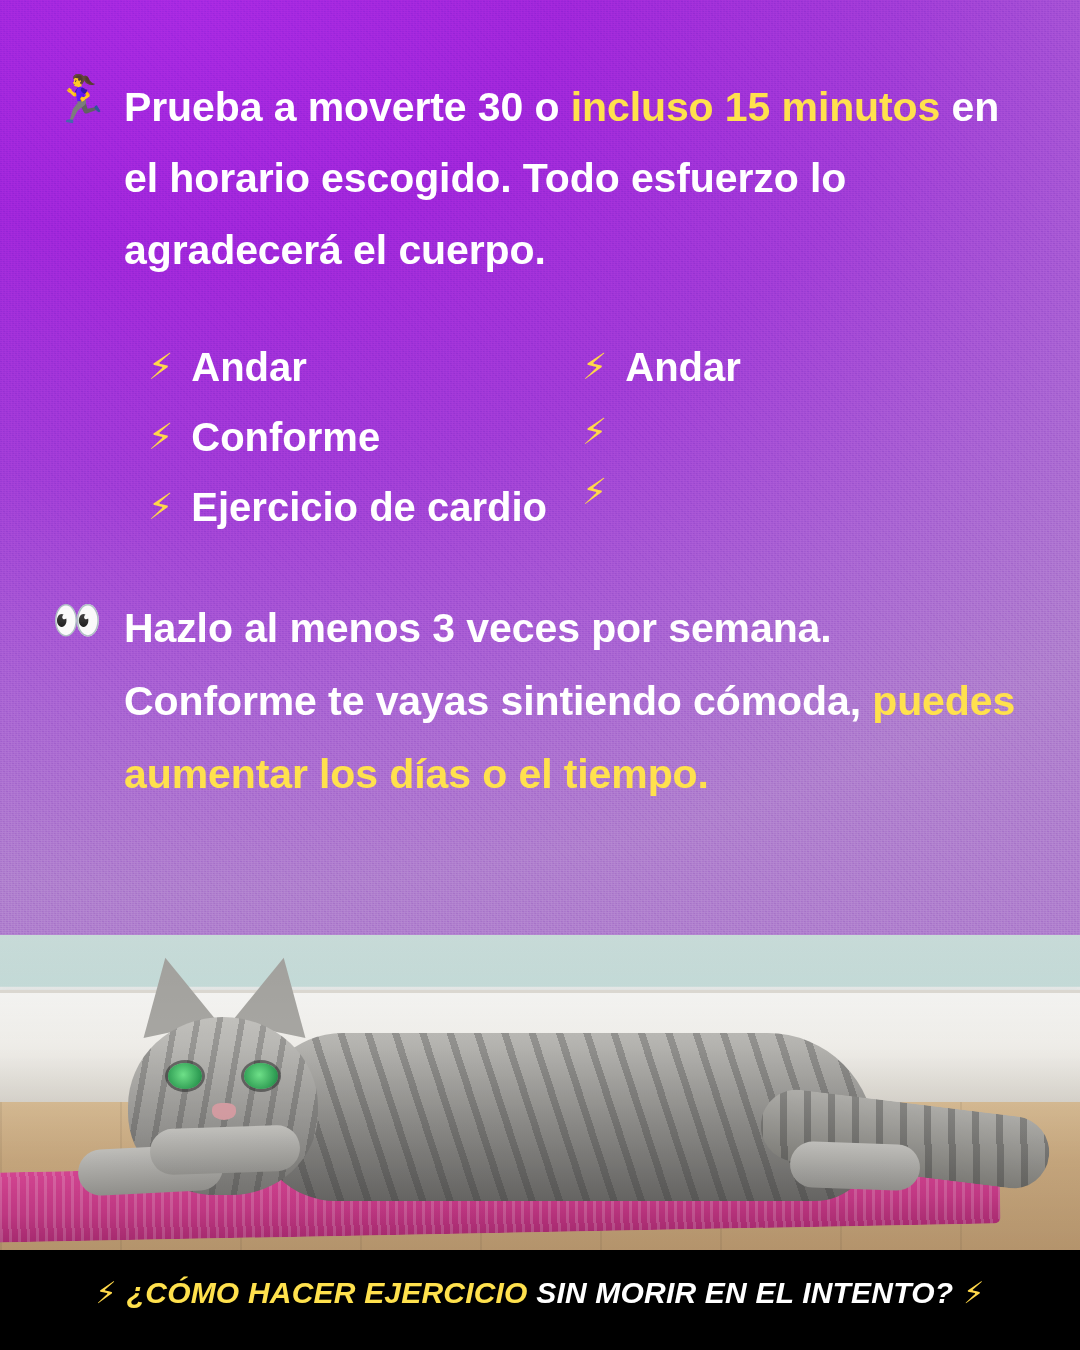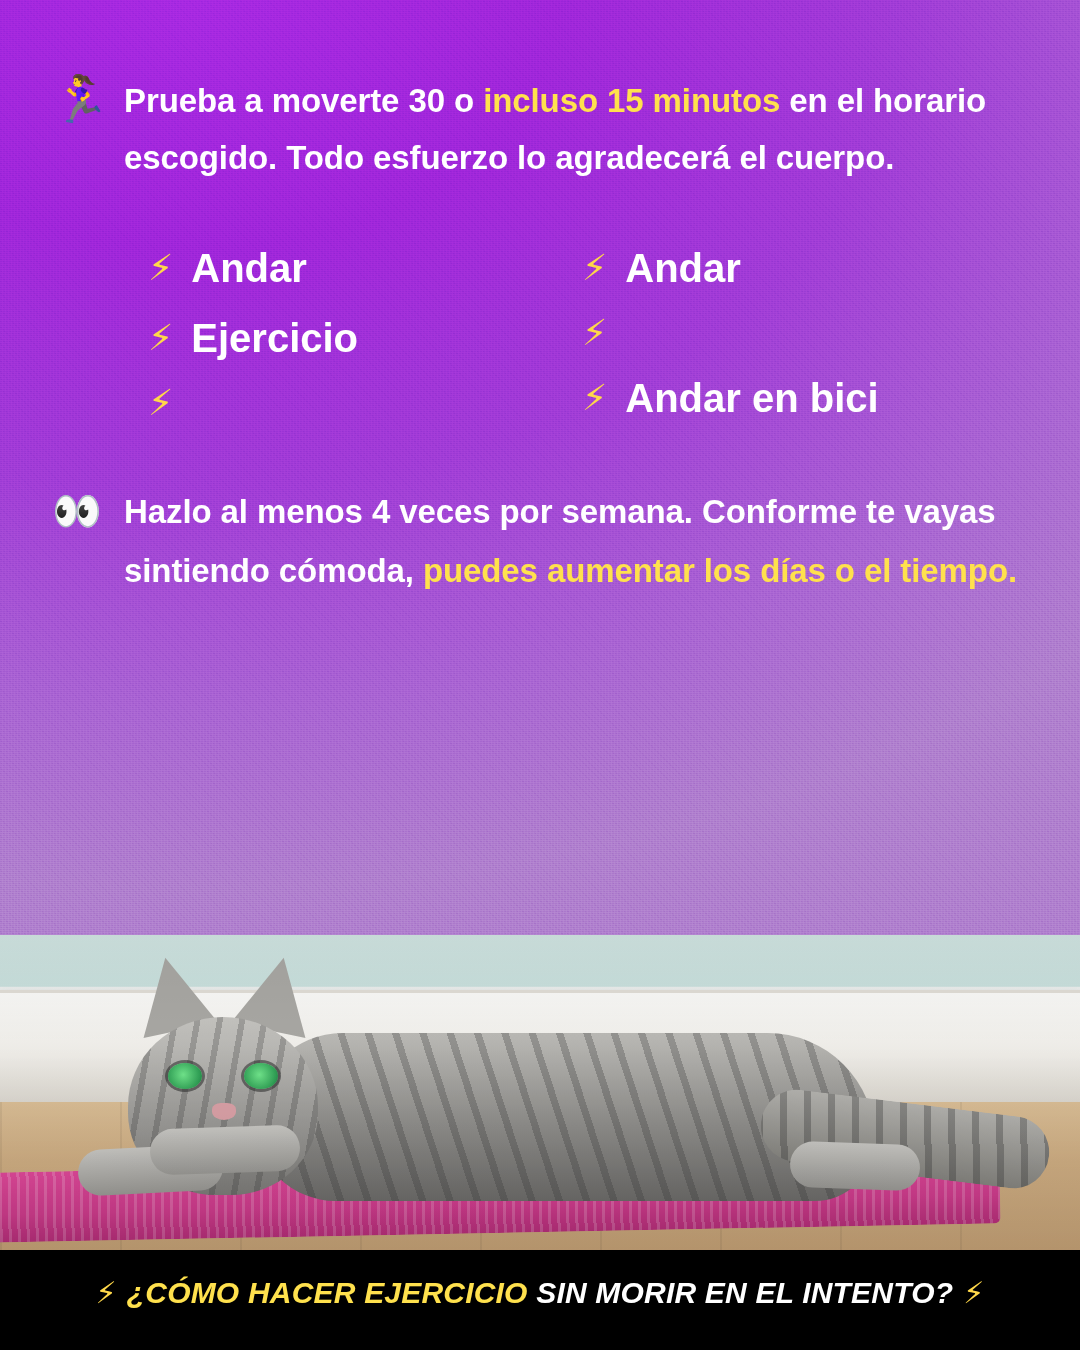"Prueba a moverte 30 o" .para { font-size: 33px -> 41px }
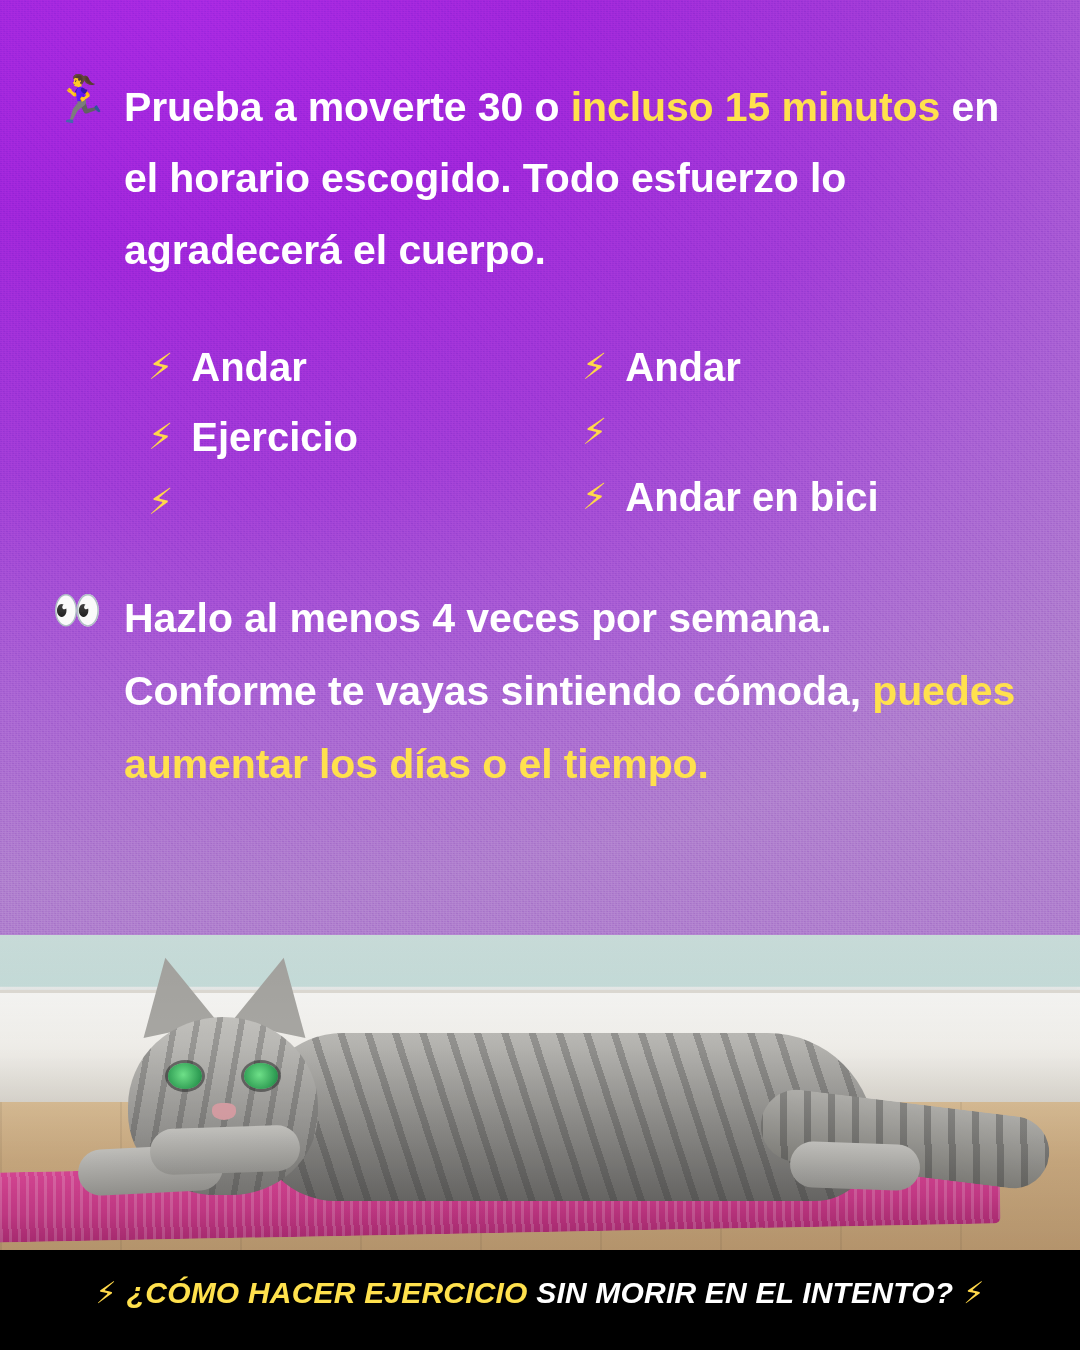"Ejercicio" span { text: Ejercicio -> Conforme }
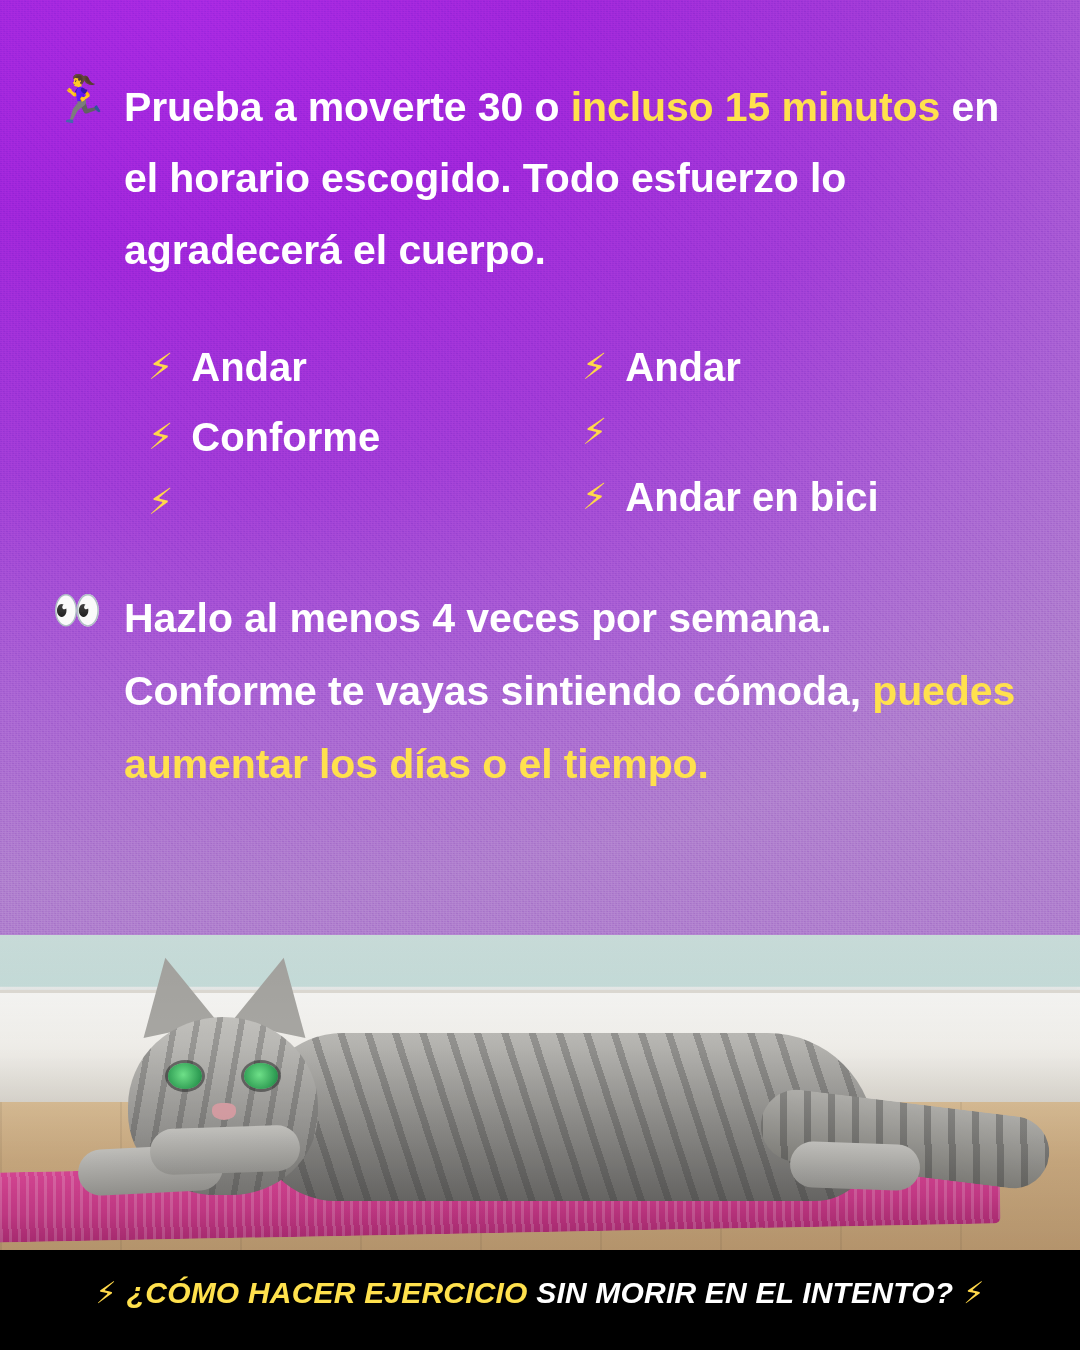"Ejercicio de cardio" span { html: none -> <span>Ejercicio de cardio</span> }
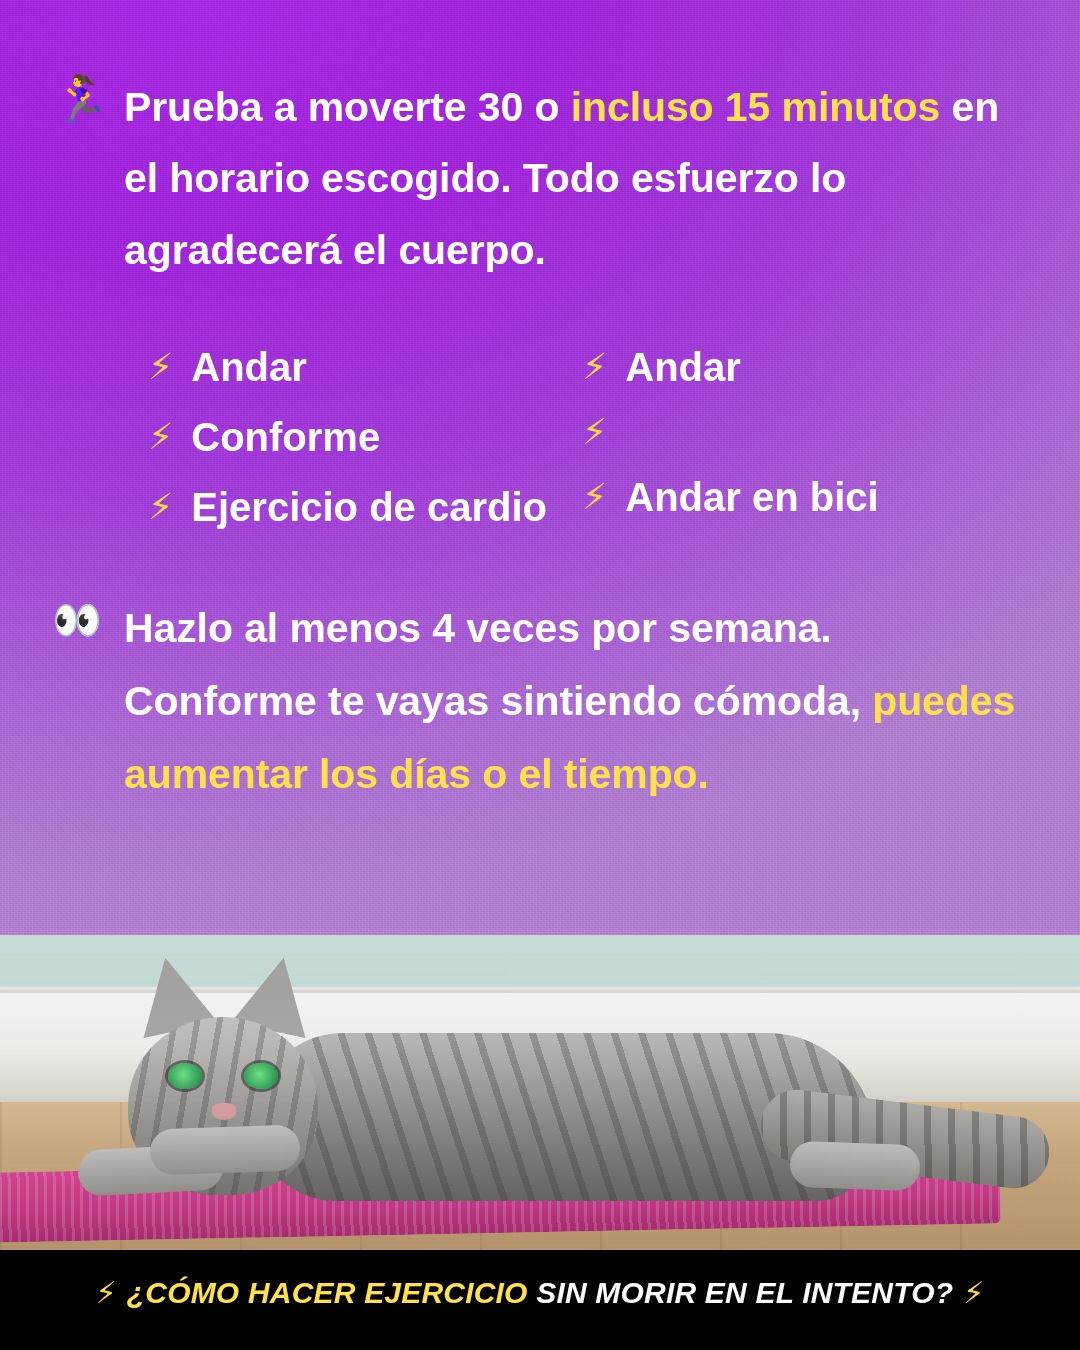"Andar en bici" span { html: <span>Andar en bici</span> -> none }
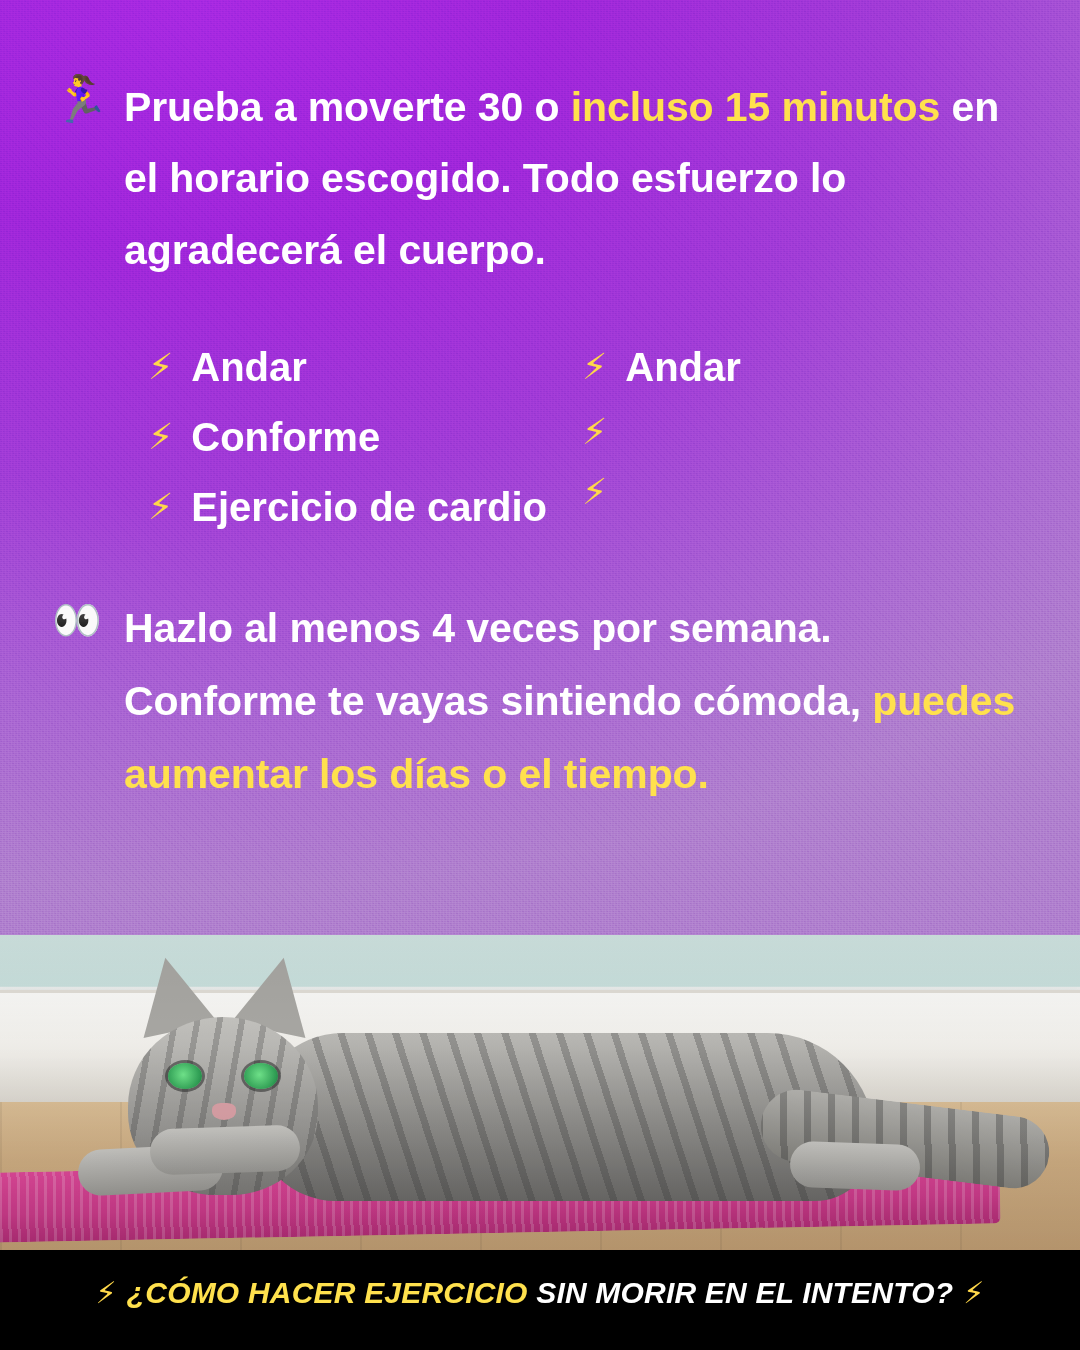"Hazlo al menos 4 veces" span { text: 4 -> 3 }
